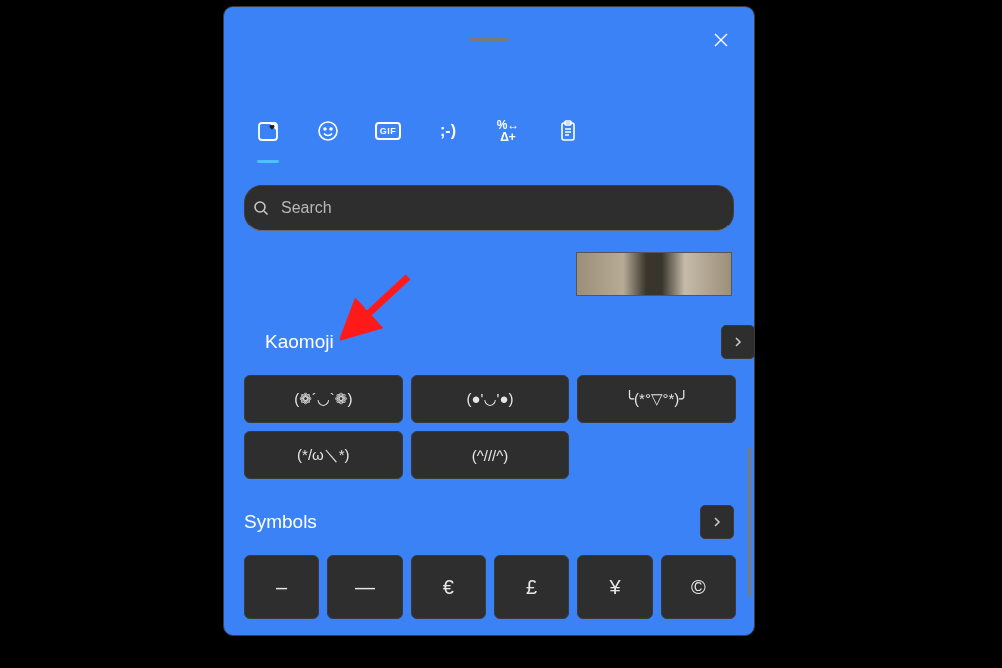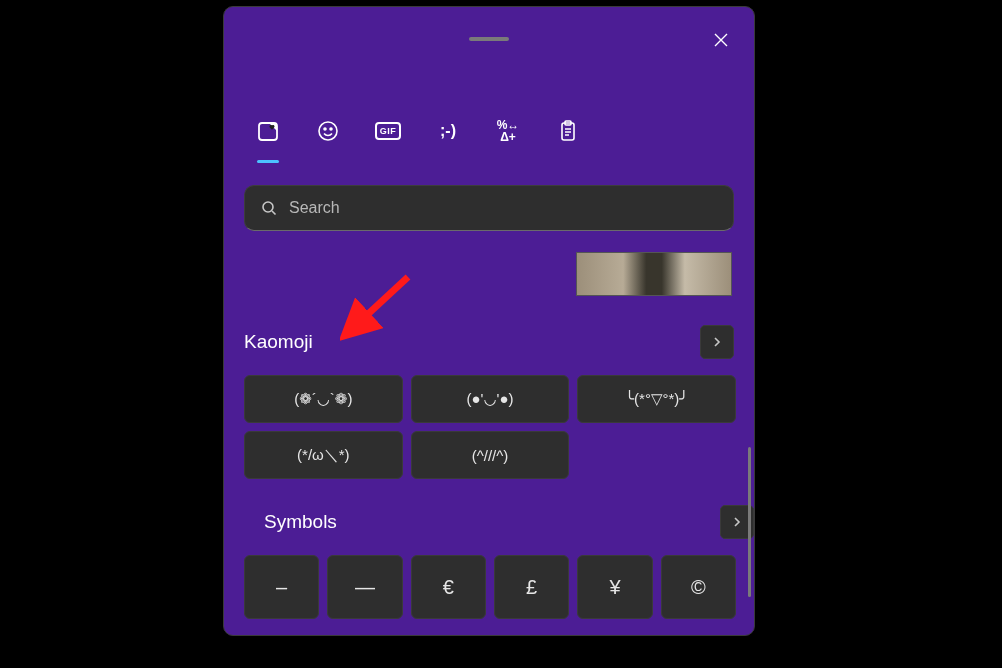"GIF" .panel { background: #4c1d95 -> #3b82f6 }
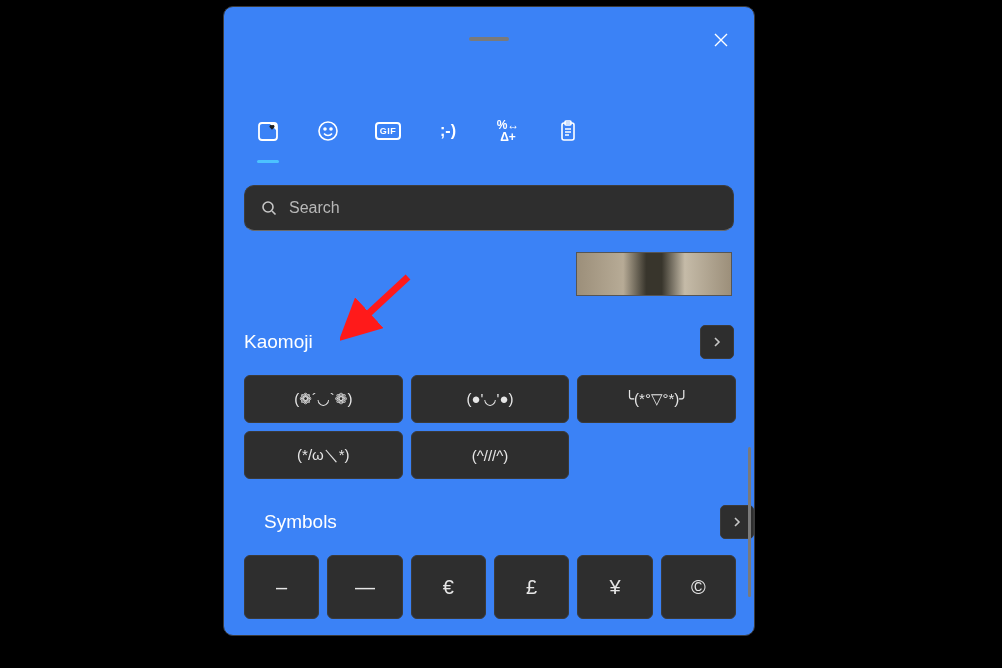"Search" .search { border-radius: 10px -> 18px; padding: 0 16px -> 0 8px }
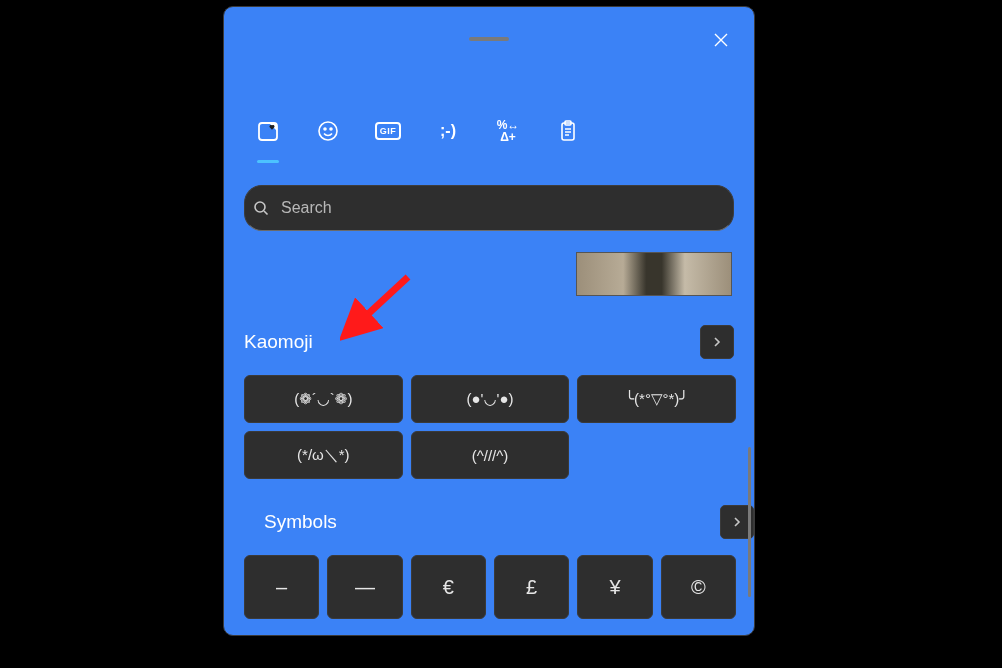"Kaomoji" .sh-kao { margin-left: none -> 21px }
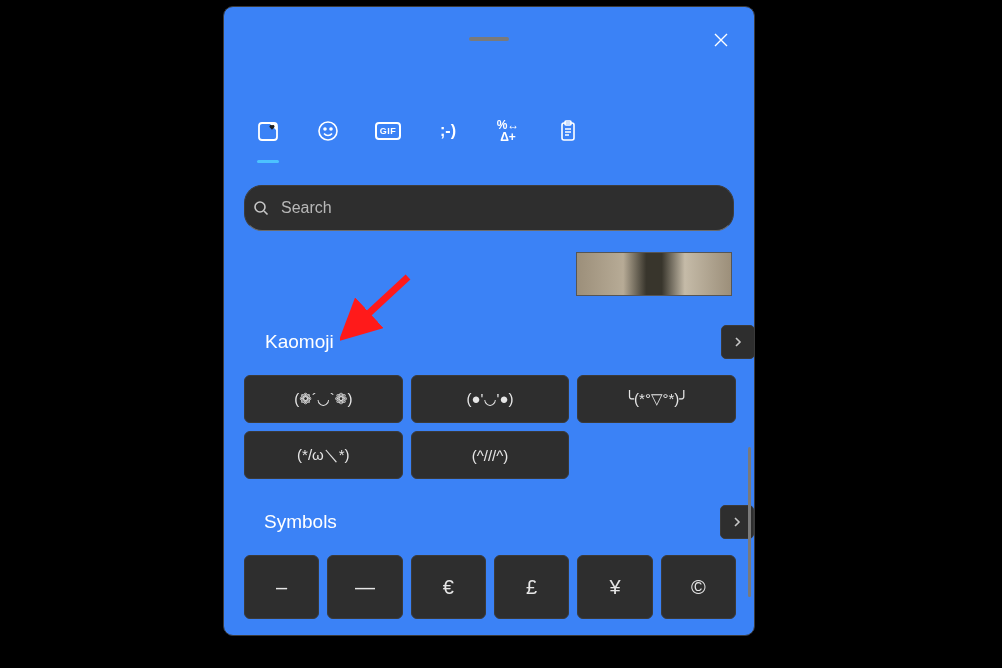"Symbols" .sh-sym { margin-left: 20px -> none }
